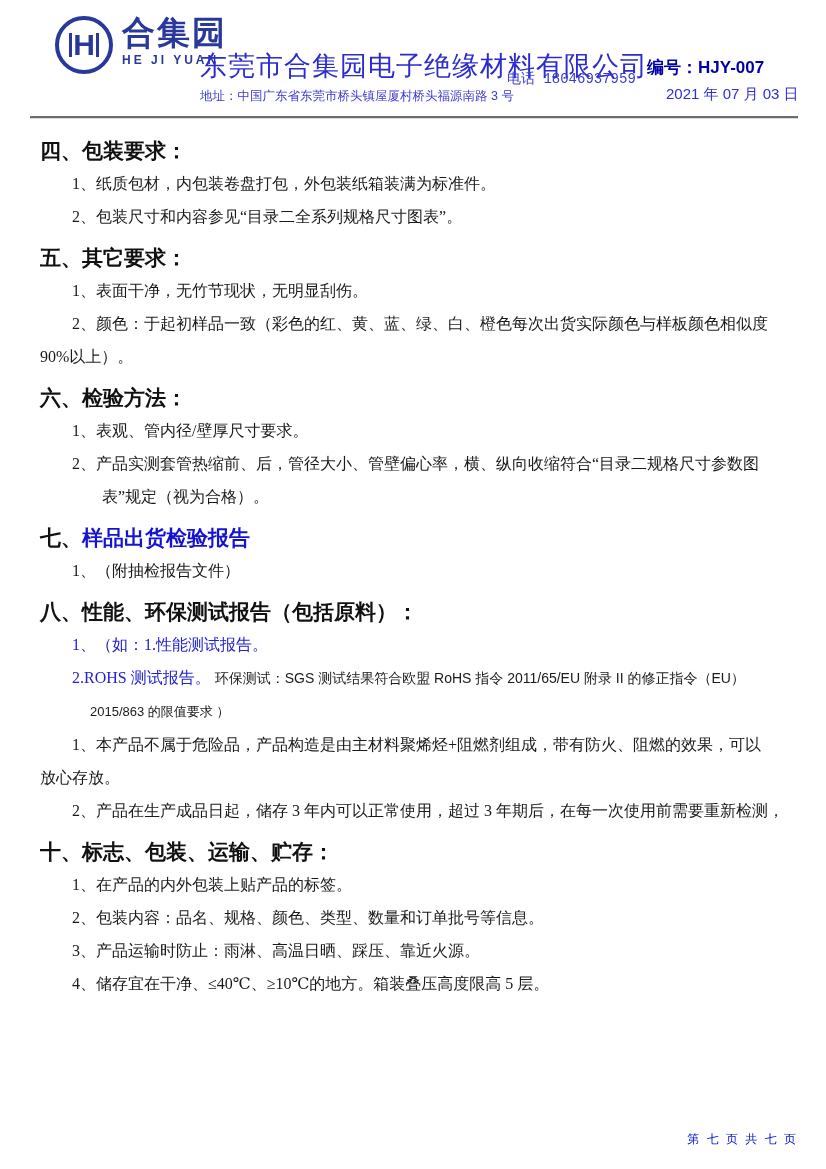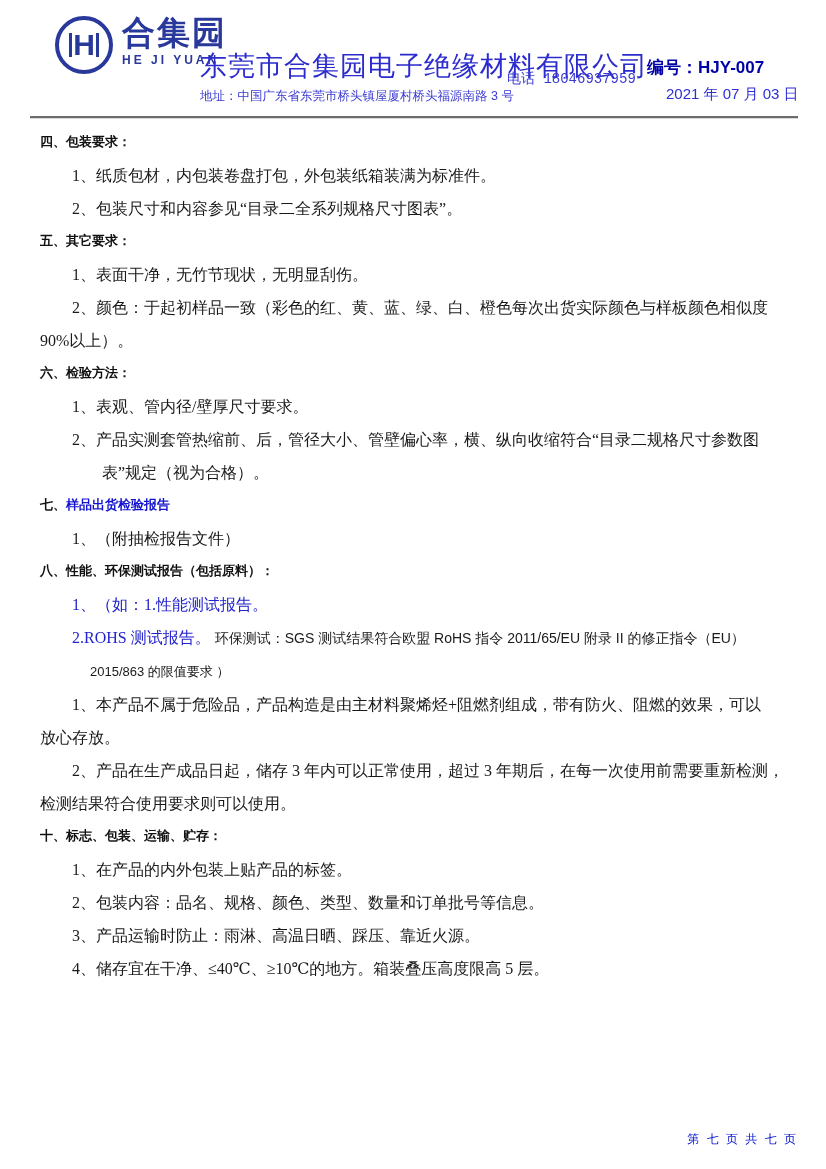"四、包装要求：" .sec-heading { font-family: Liberation Mono, monospace -> Liberation Sans, sans-serif; font-size: 13px -> 21px; margin-top: none -> 8px }
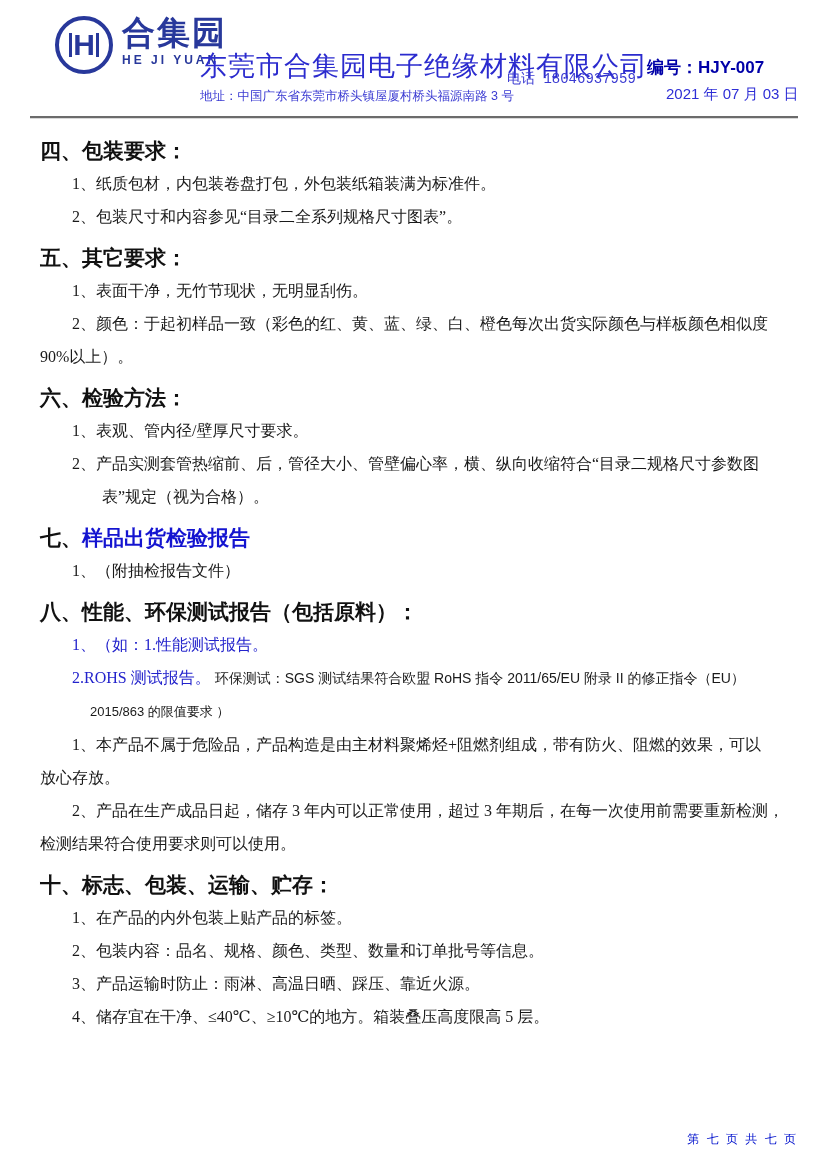"检测结果符合使用要求则可以使用。" div.bodyline { html: <div>检测结果符合使用要求则可以使用。</div> -> none }
